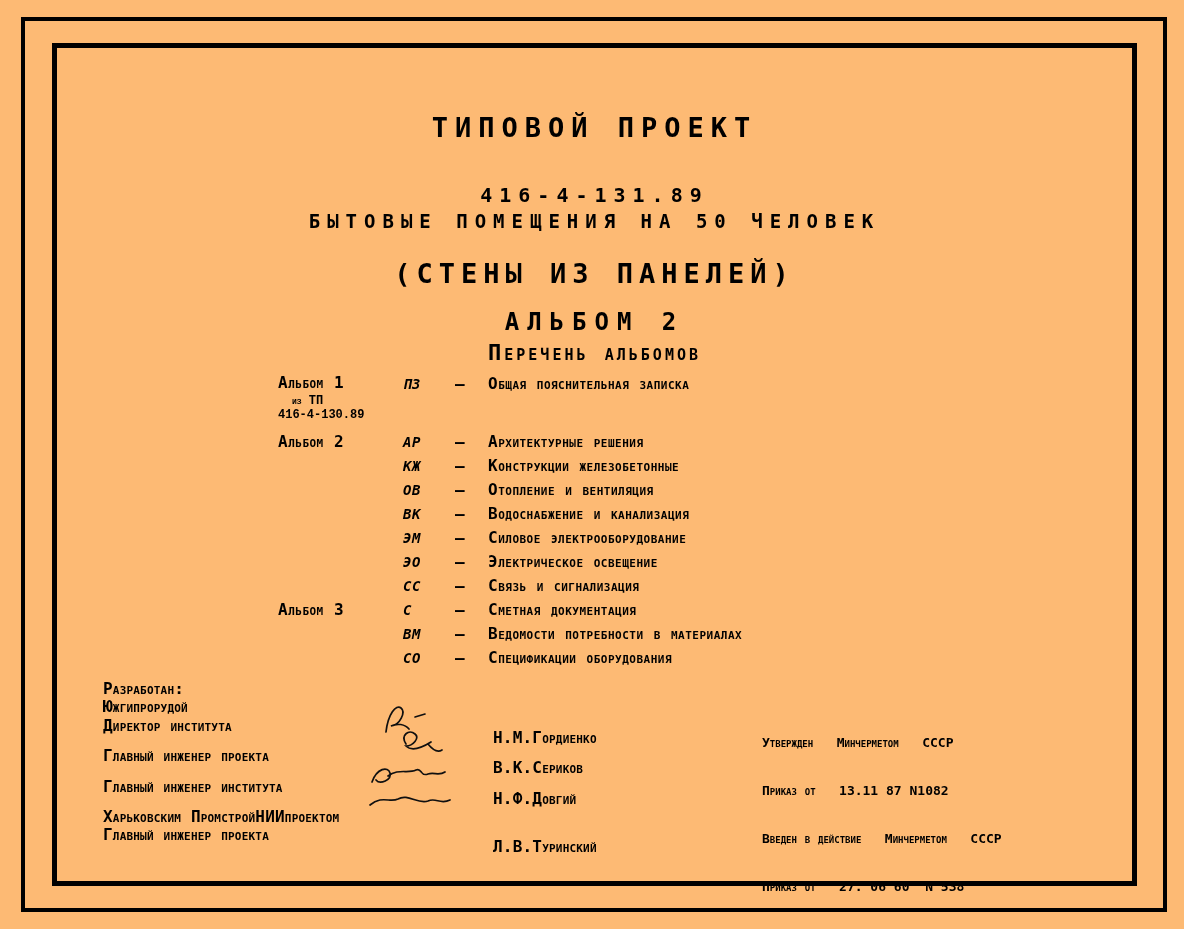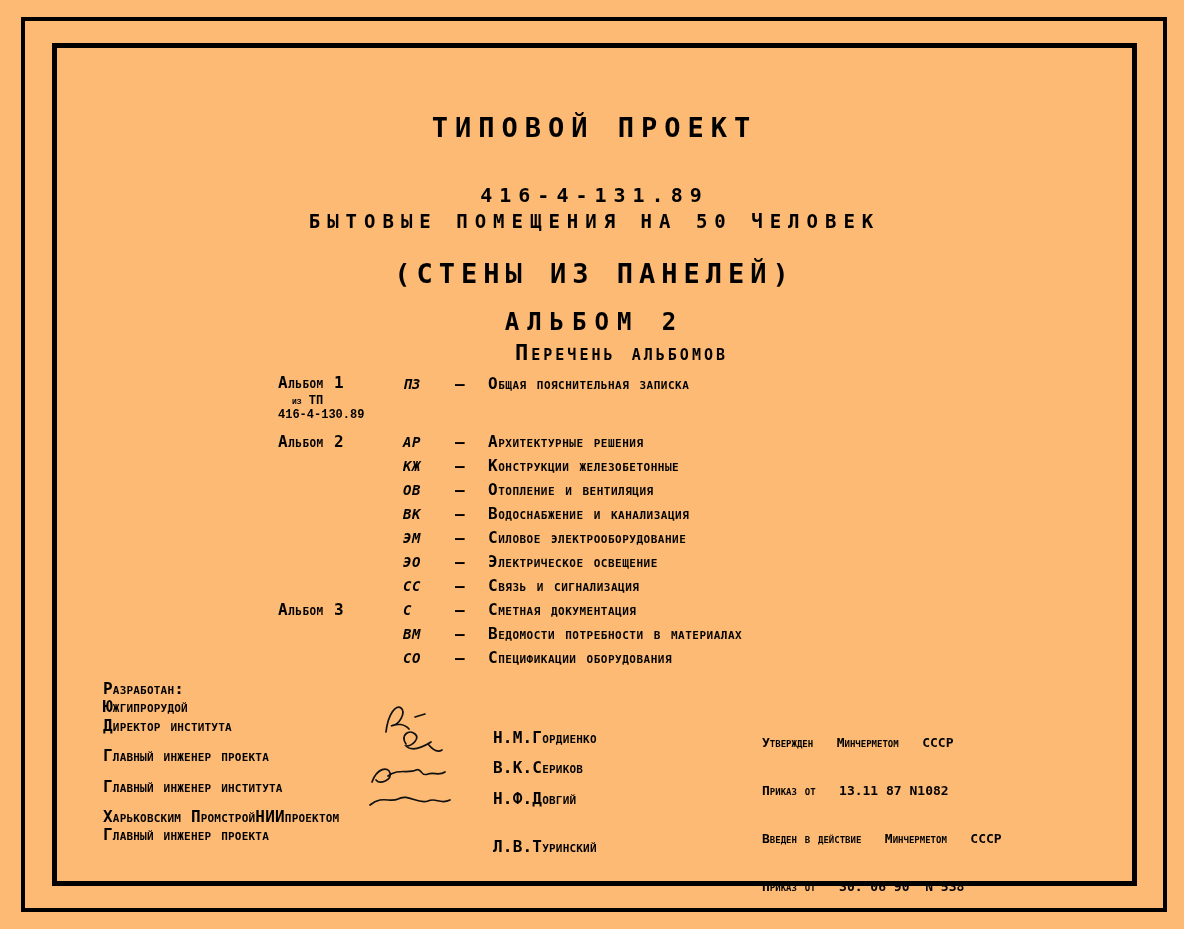"Перечень альбомов" .t6 { padding-left: 27px -> none }
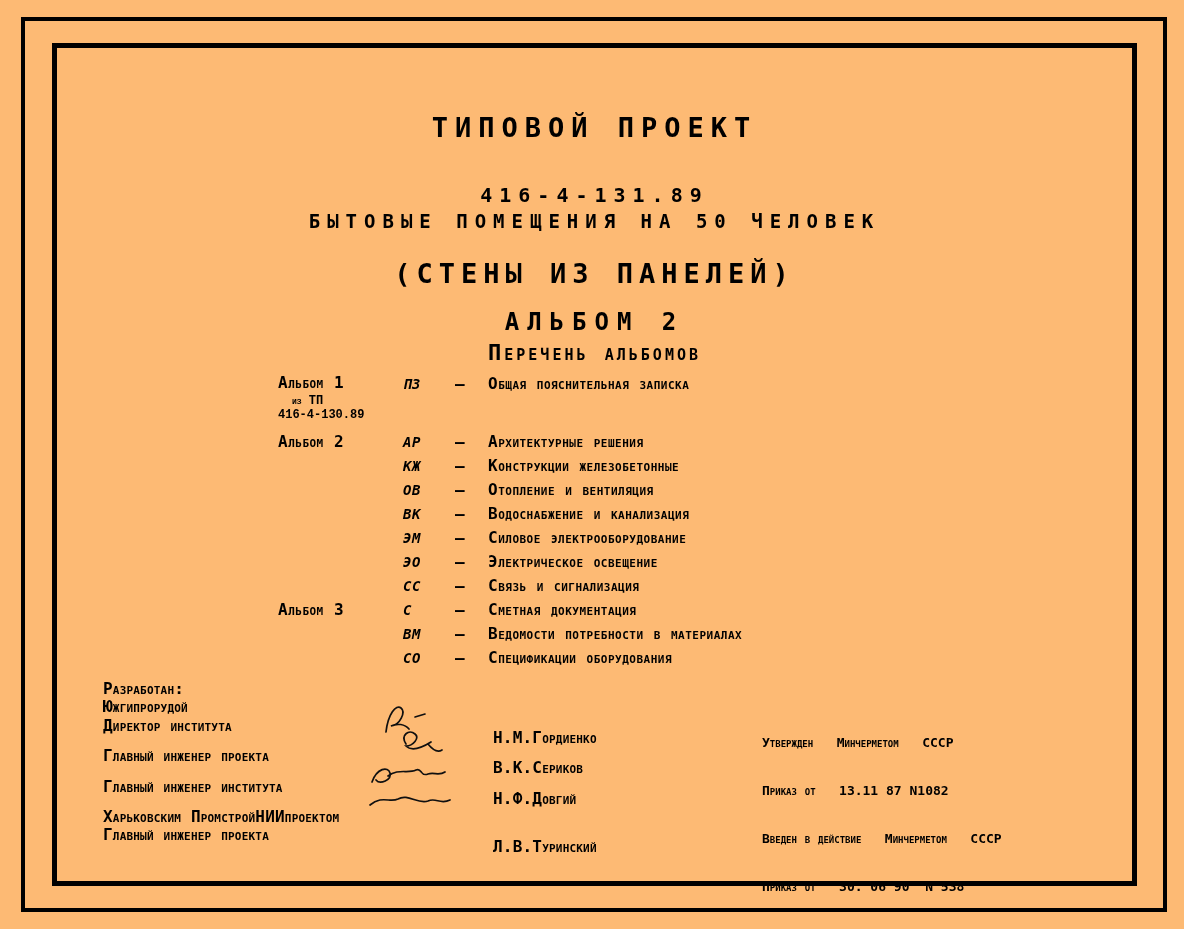"Приказ от 30. 06 90" div { text: 30. 06 90 -> 27. 06 60 }
